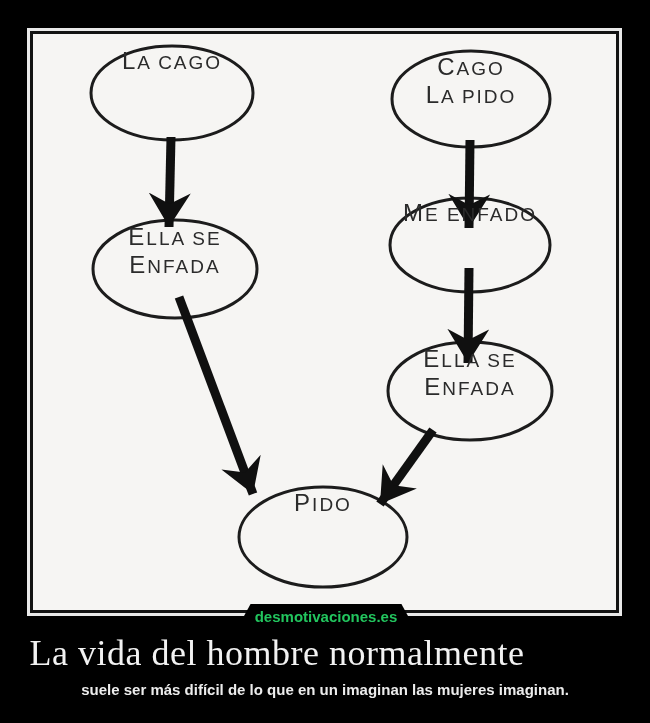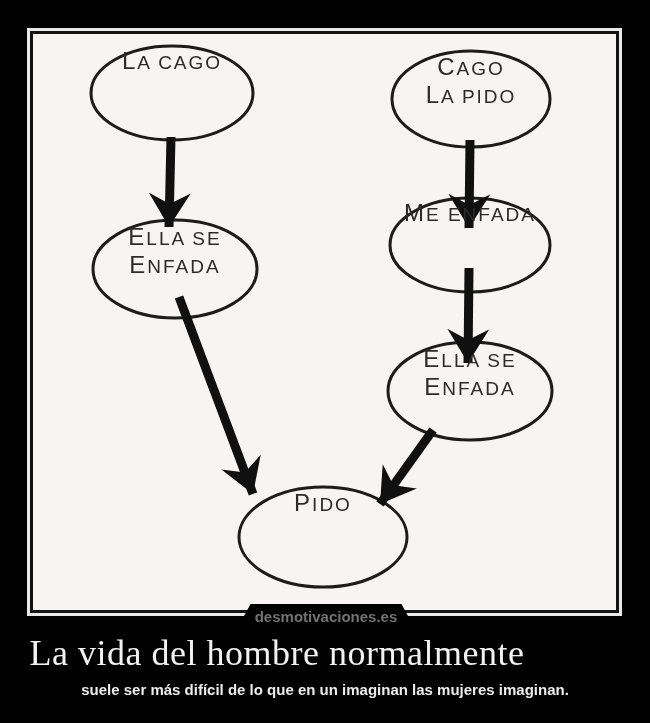"ME ENFADA" div.node-line { text: ENFADA -> ENFADO }
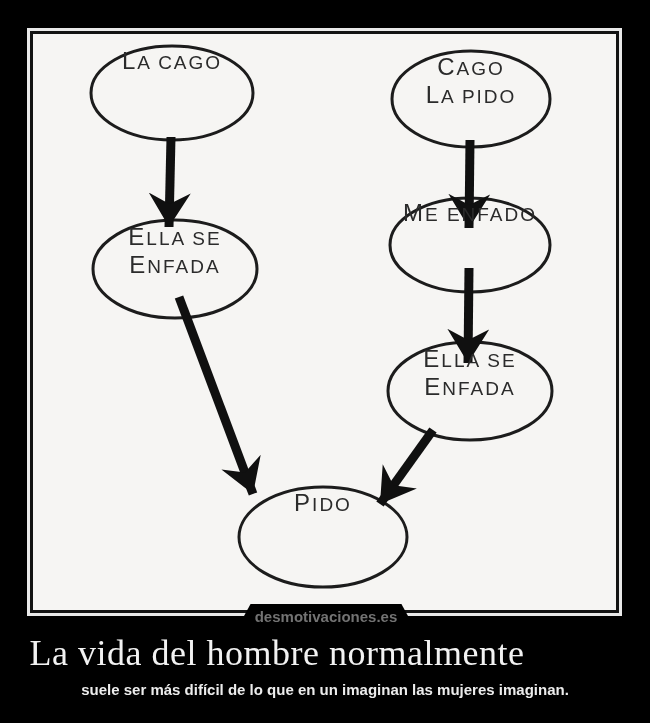"desmotivaciones.es" .chip span { color: #737373 -> #22c55e }
